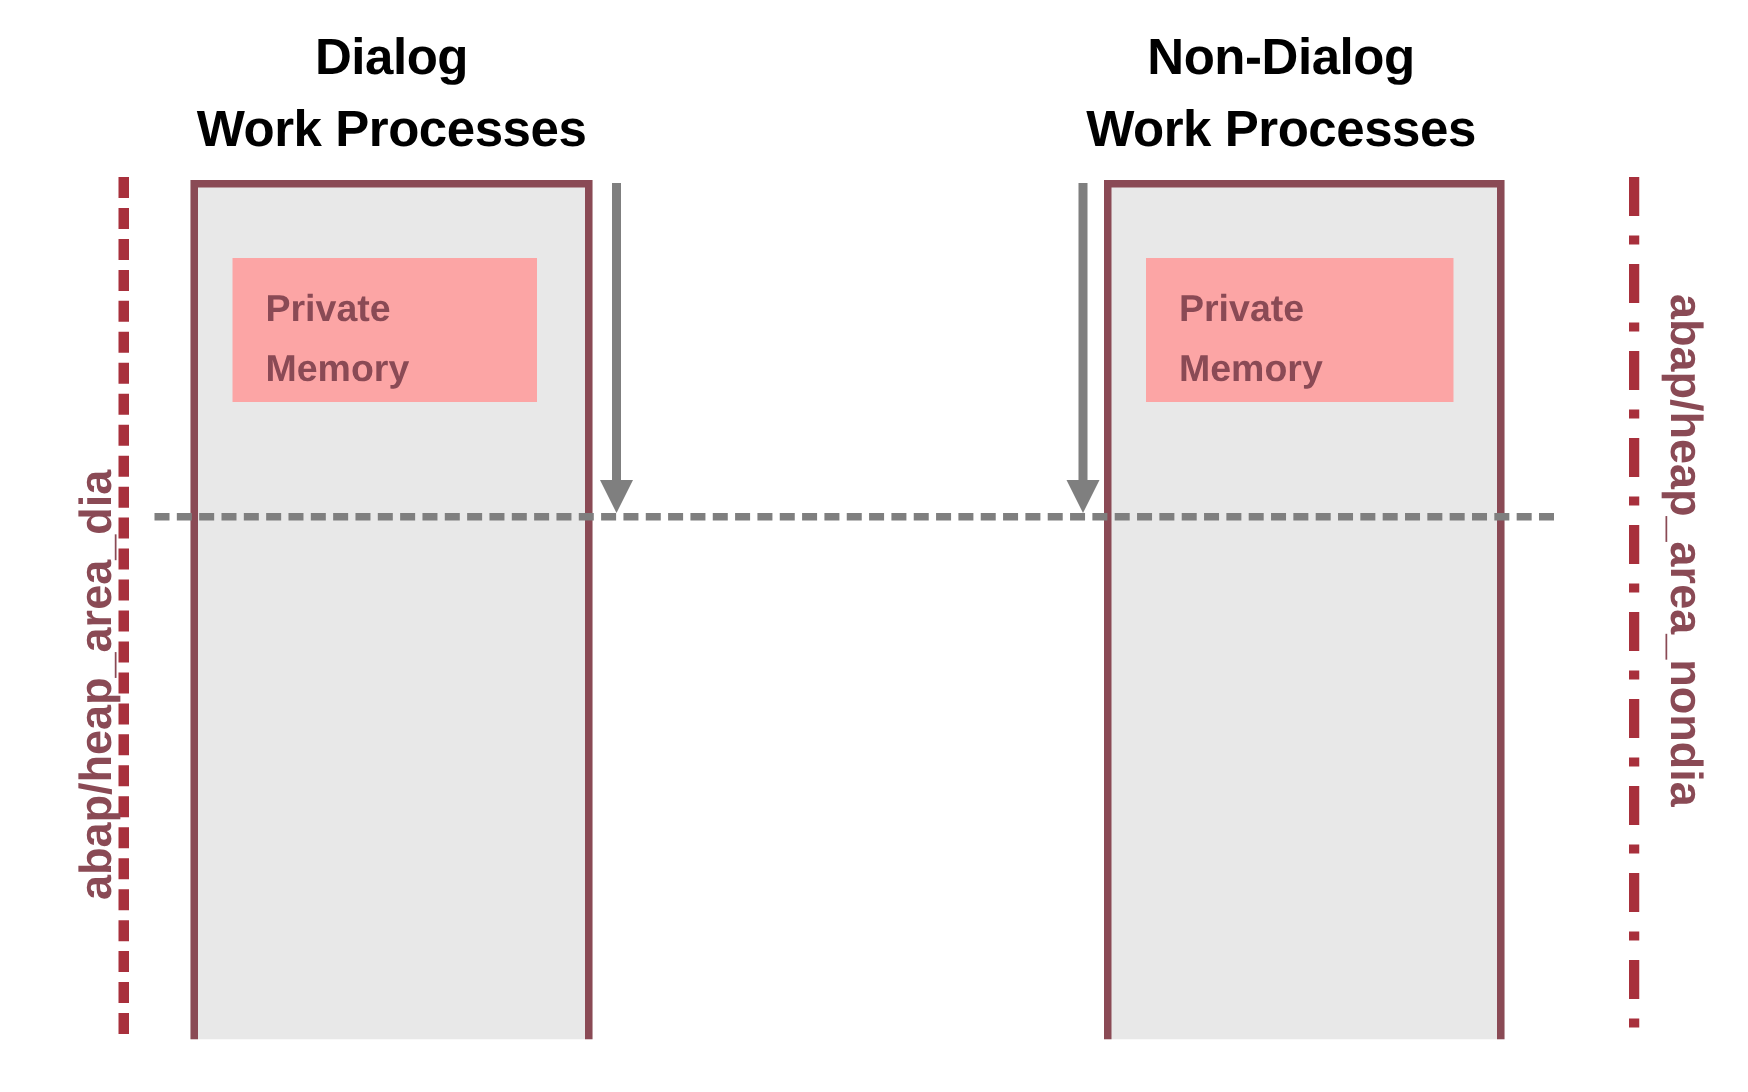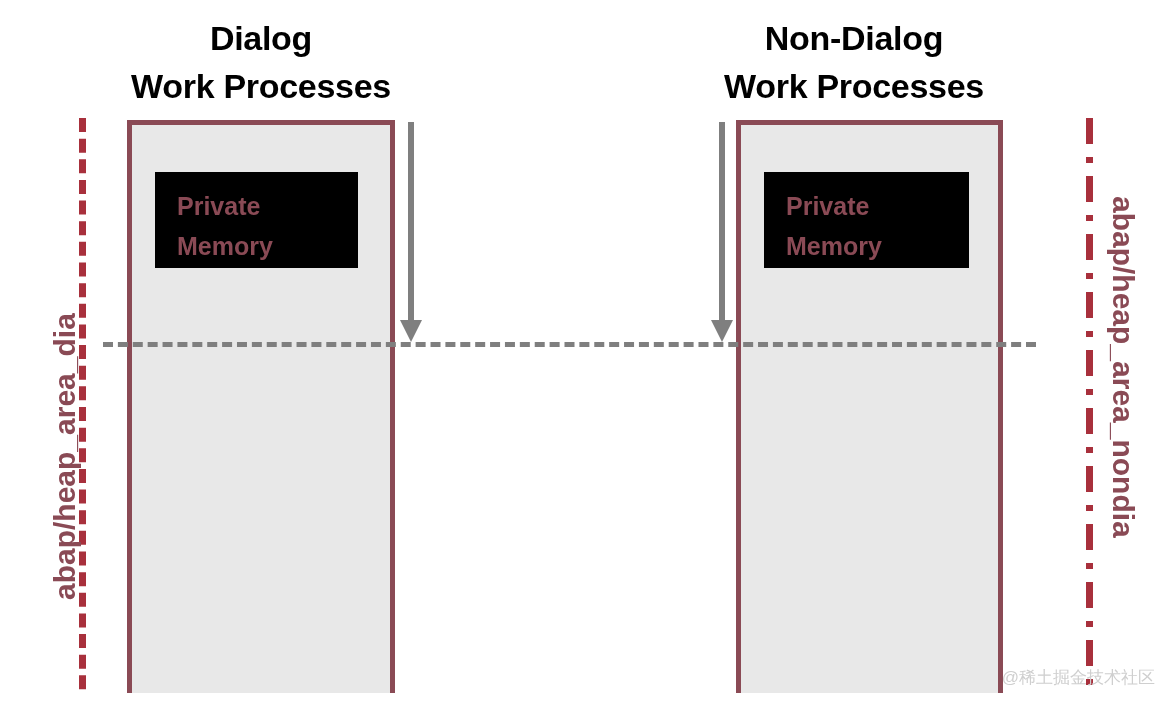"Private" .private-mem { background: #000000 -> #fca5a5 }
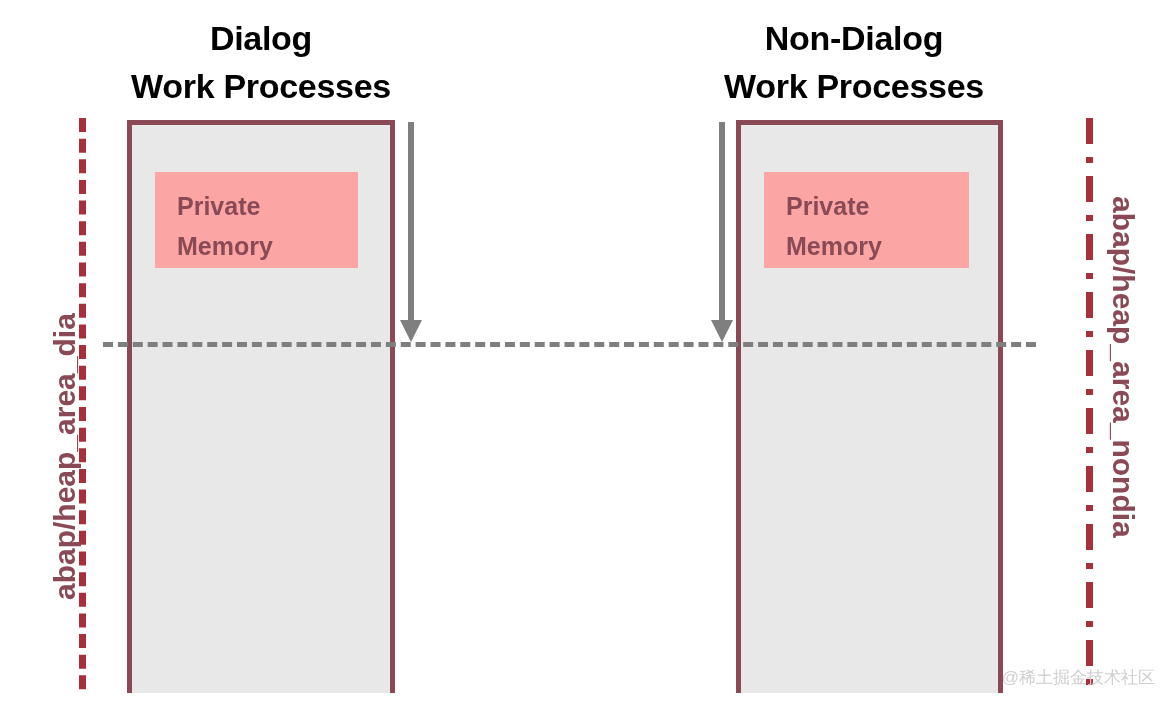"@稀土掘金技术社区" div { html: <div>@稀土掘金技术社区</div> -> none }
